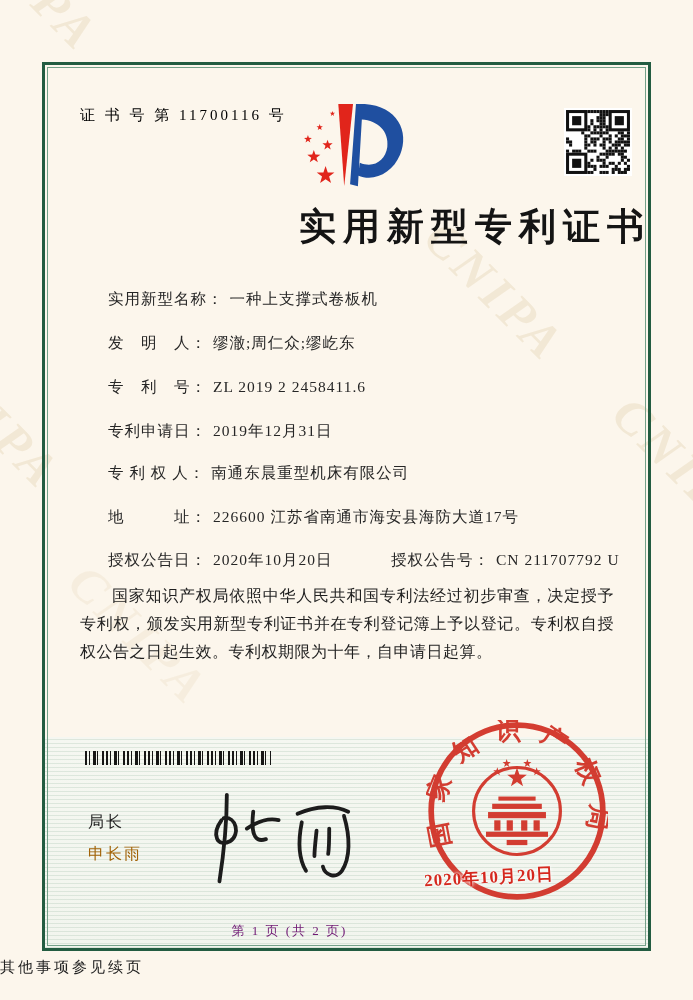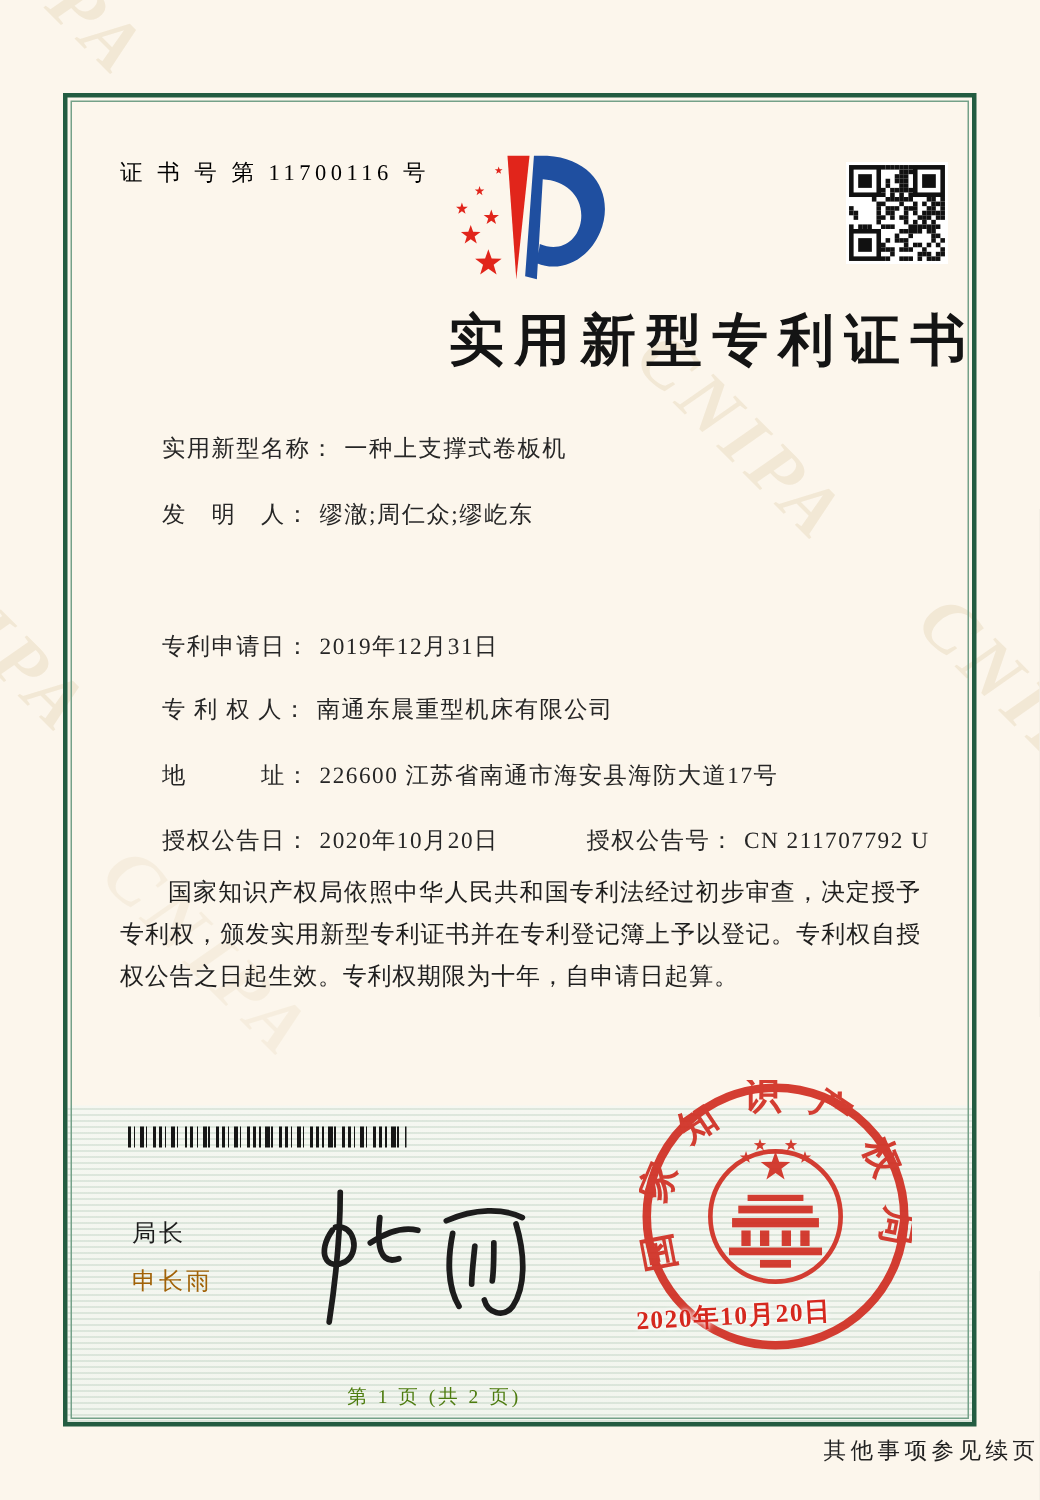"专 利 号： ZL 2019" div.field-row { html: none -> <div> <span>专 利 号：</span><span>ZL 2019 2 2458411.6</span> </div> }
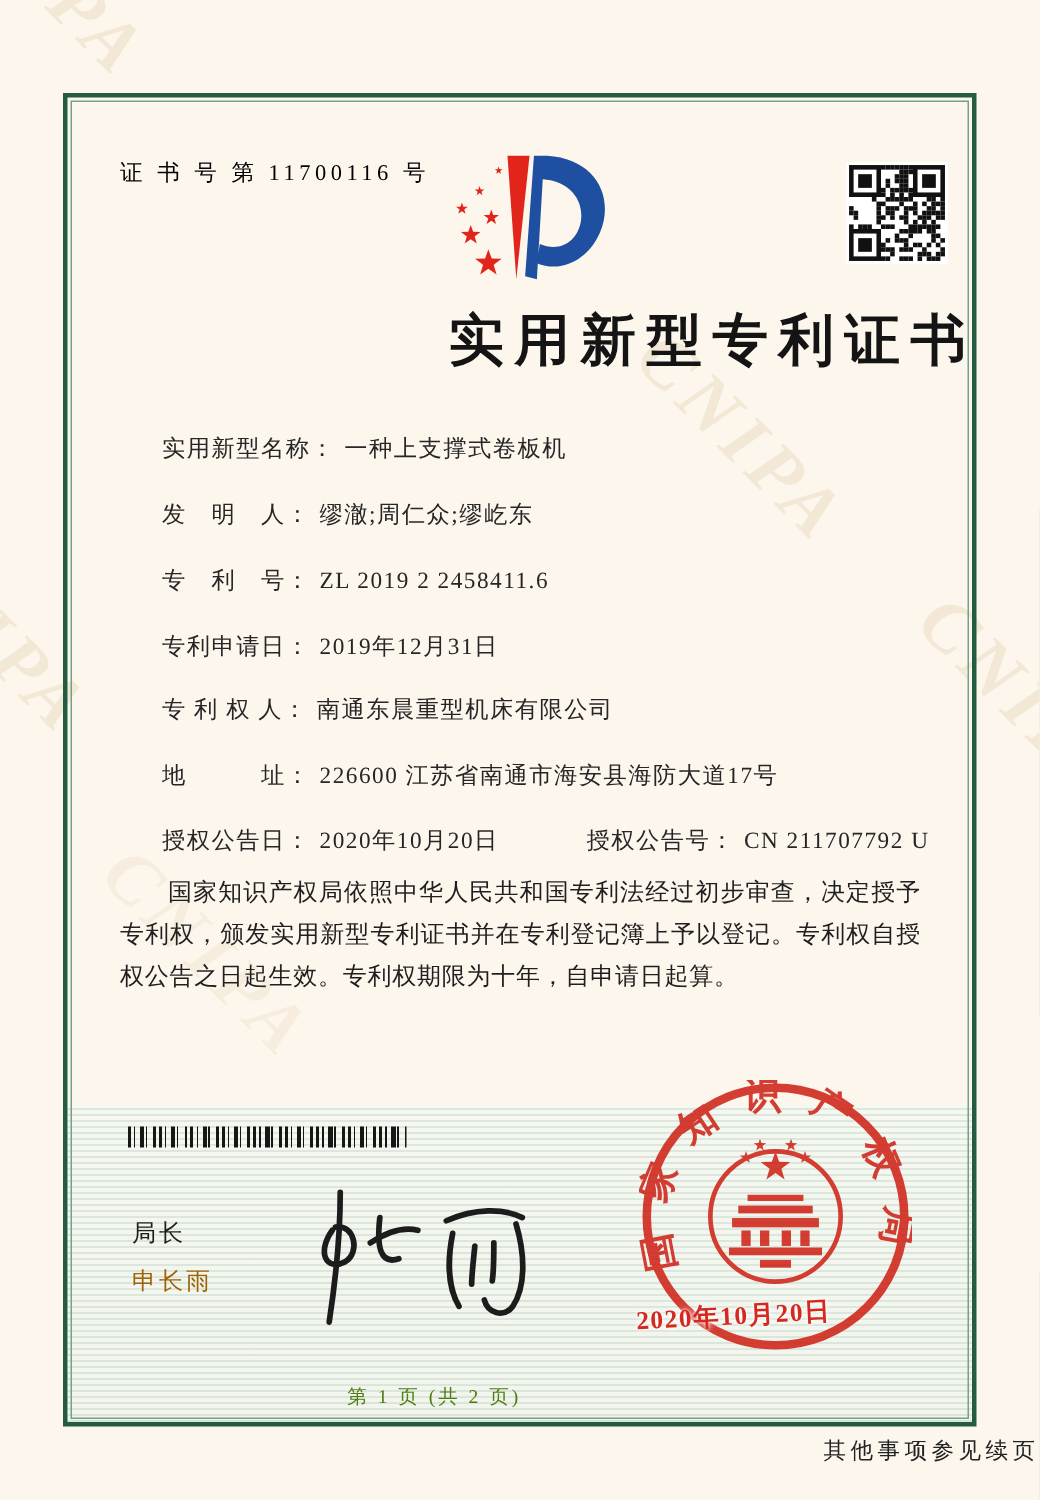"第 1 页 (共 2" .page-info { color: #4d7c0f -> #701a75 }
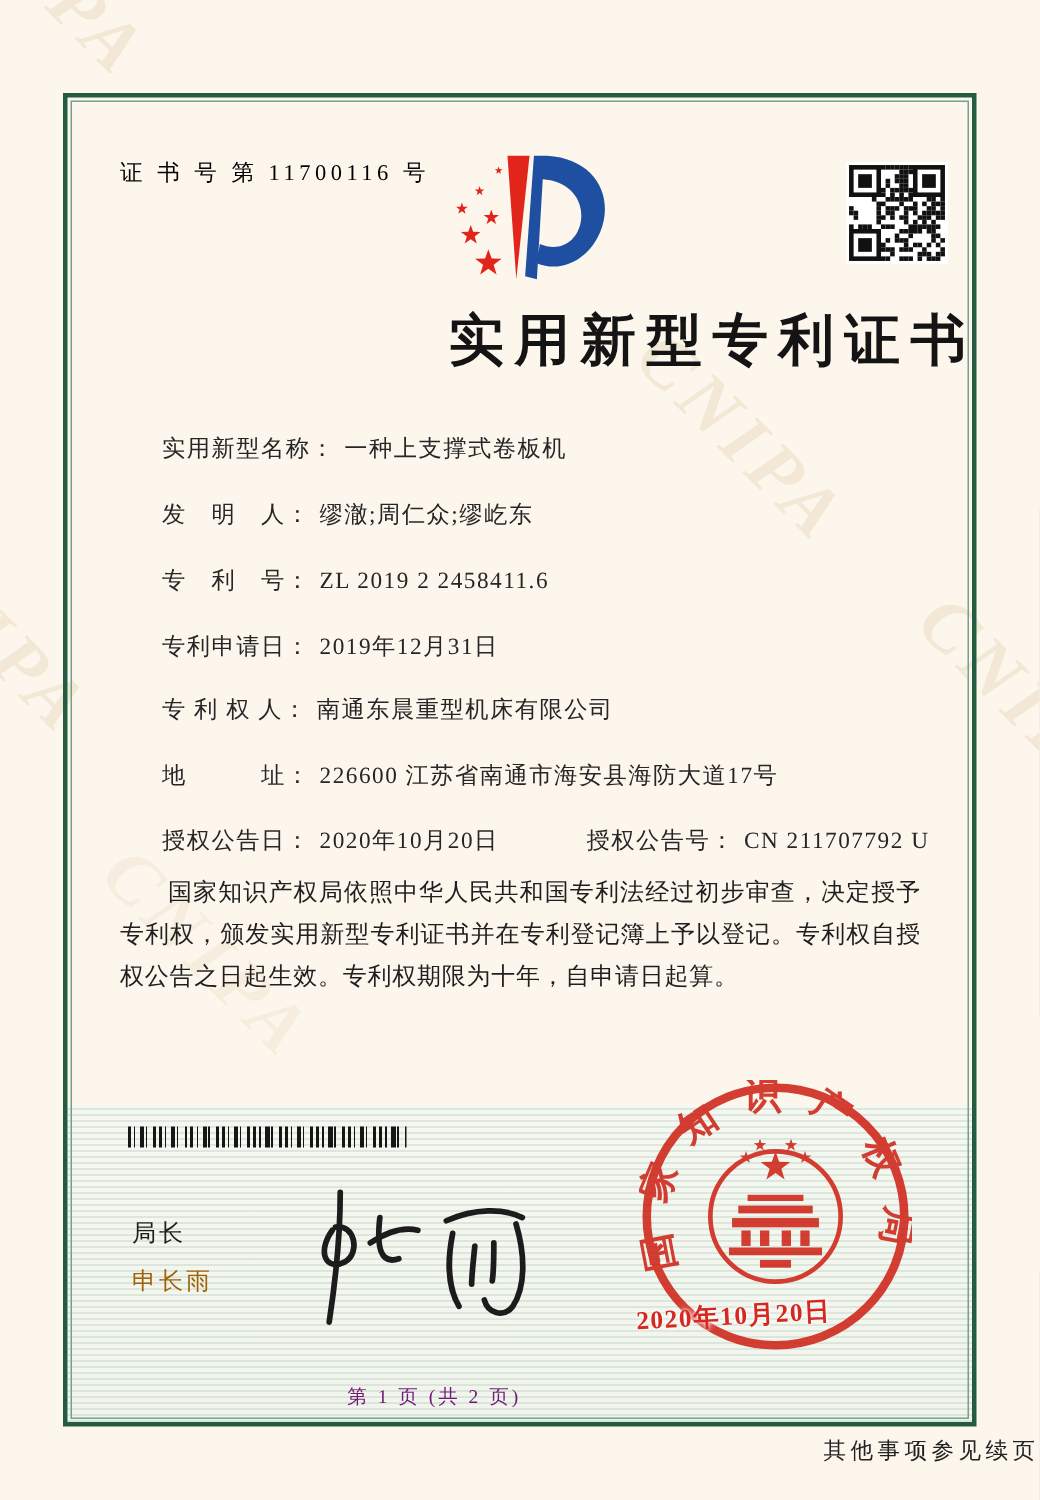"其他事项参见续页" .continuation { text-align: right -> left }
